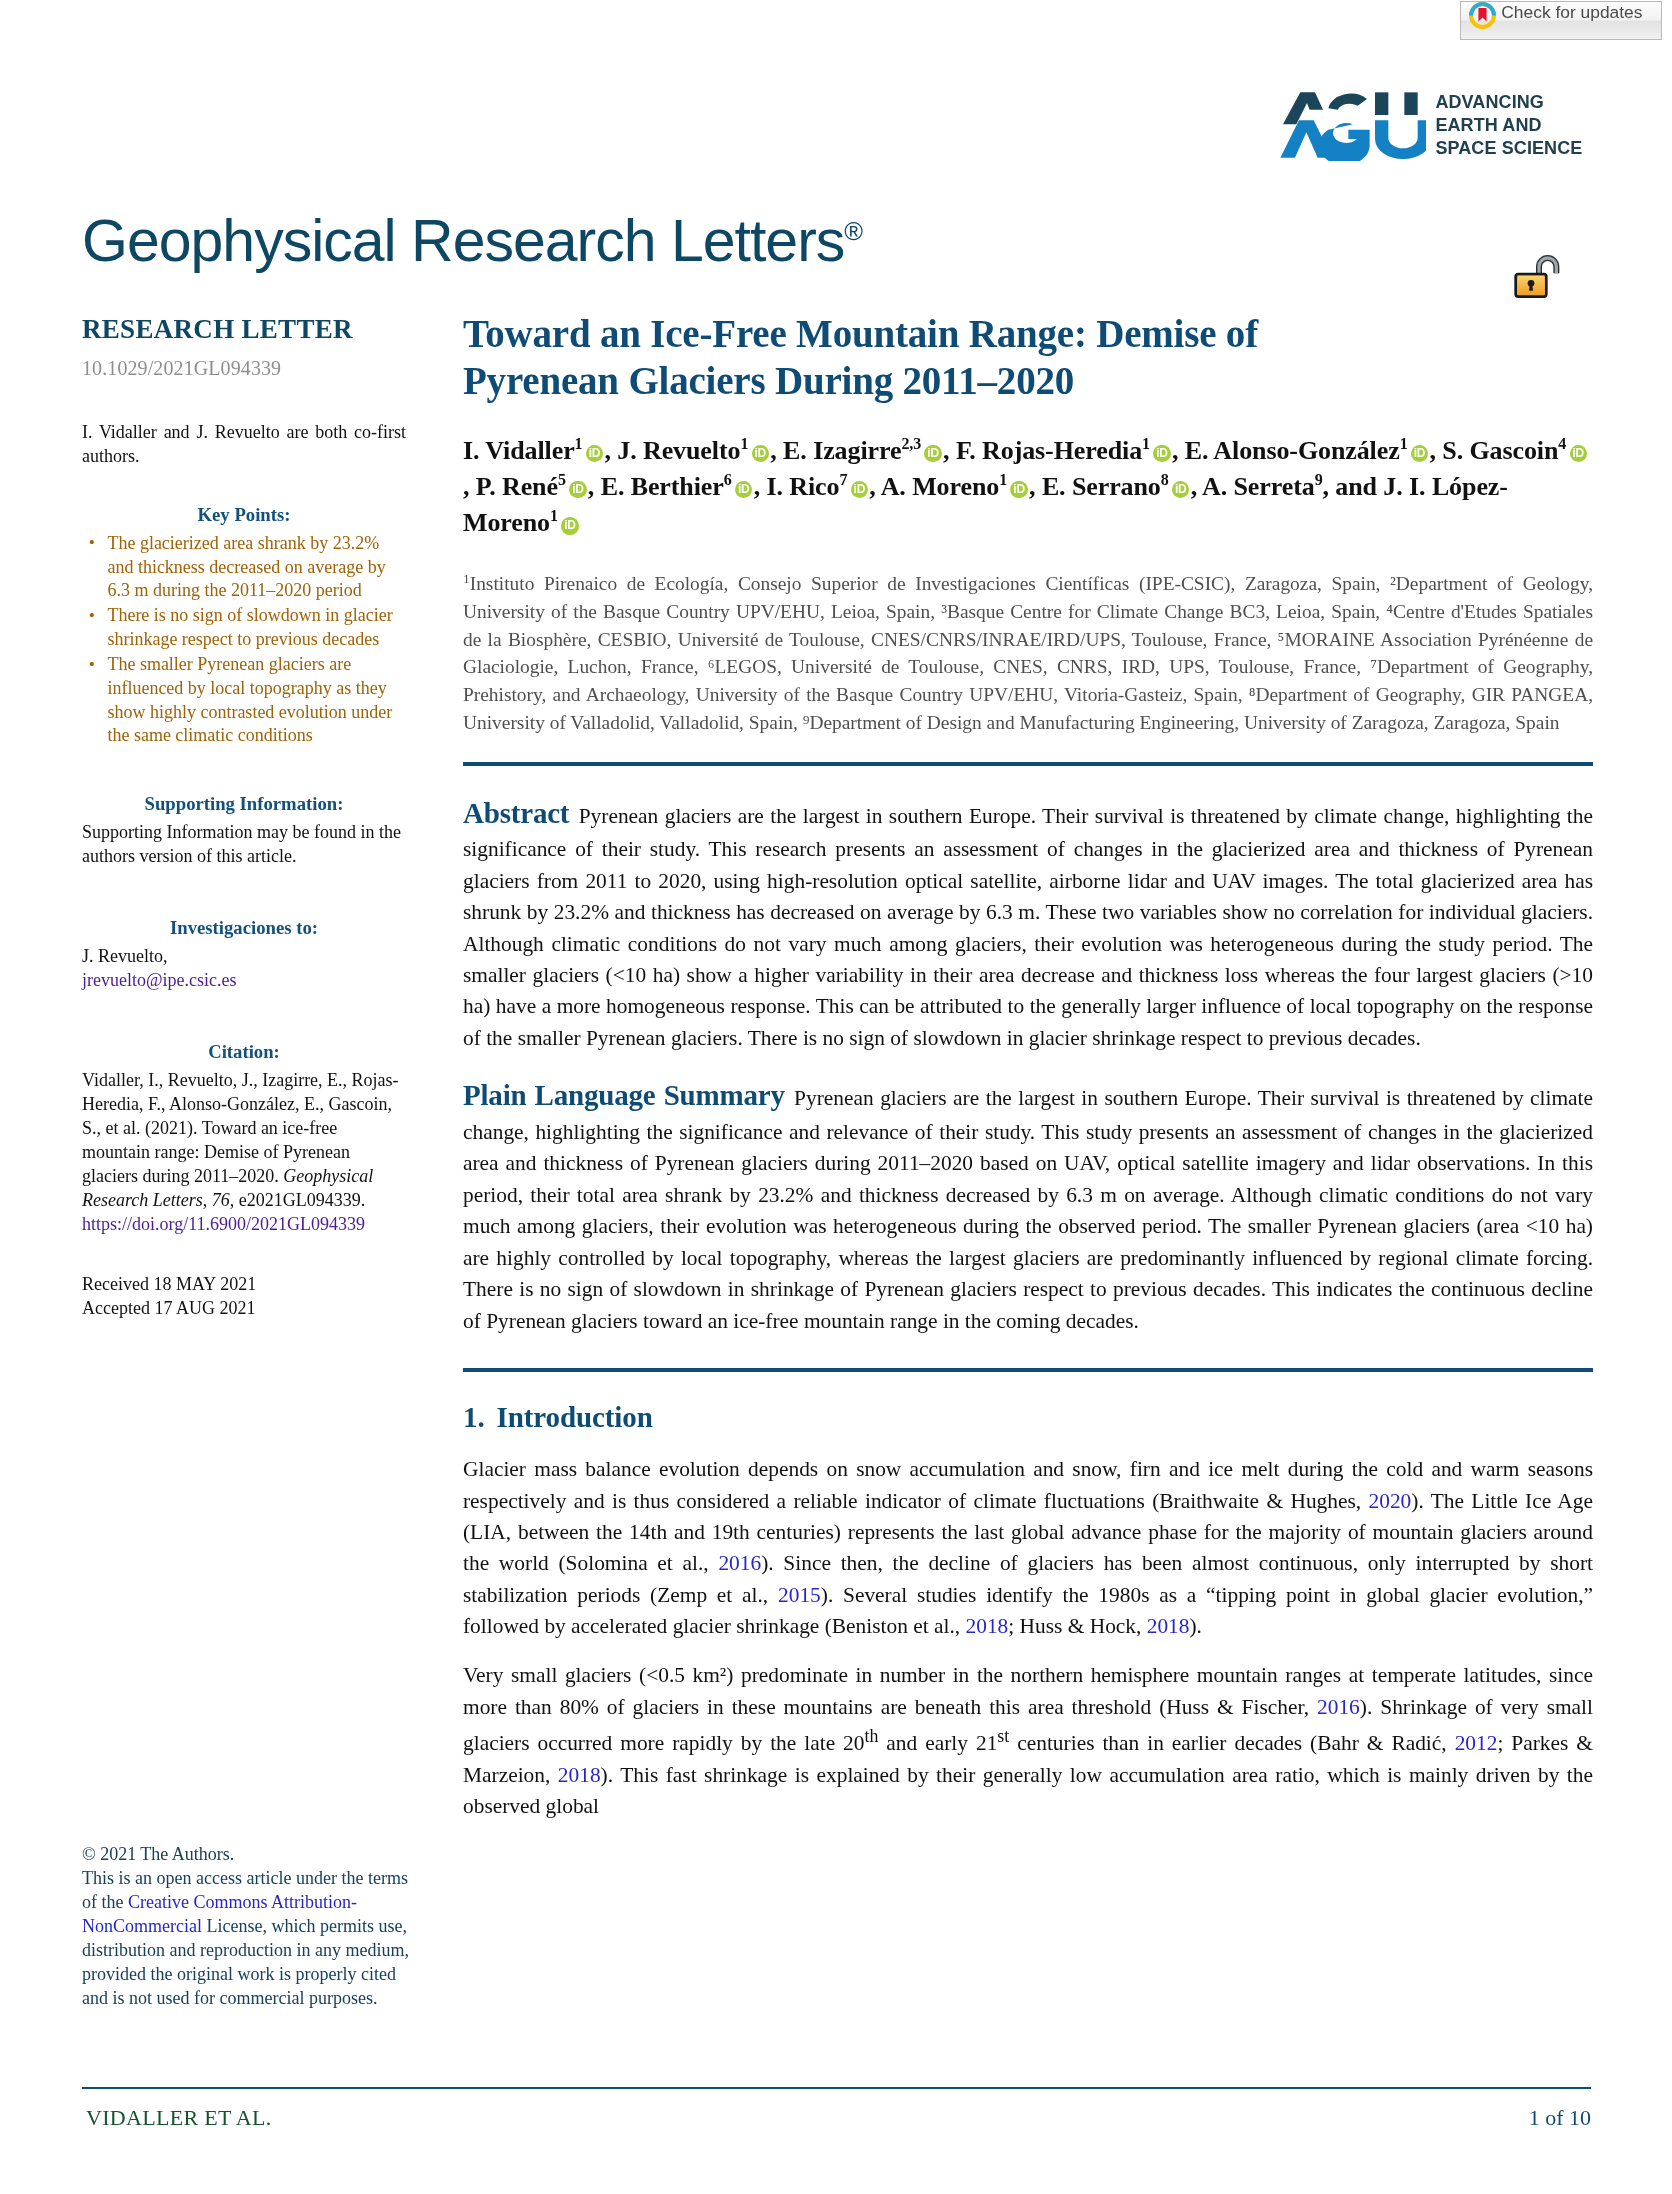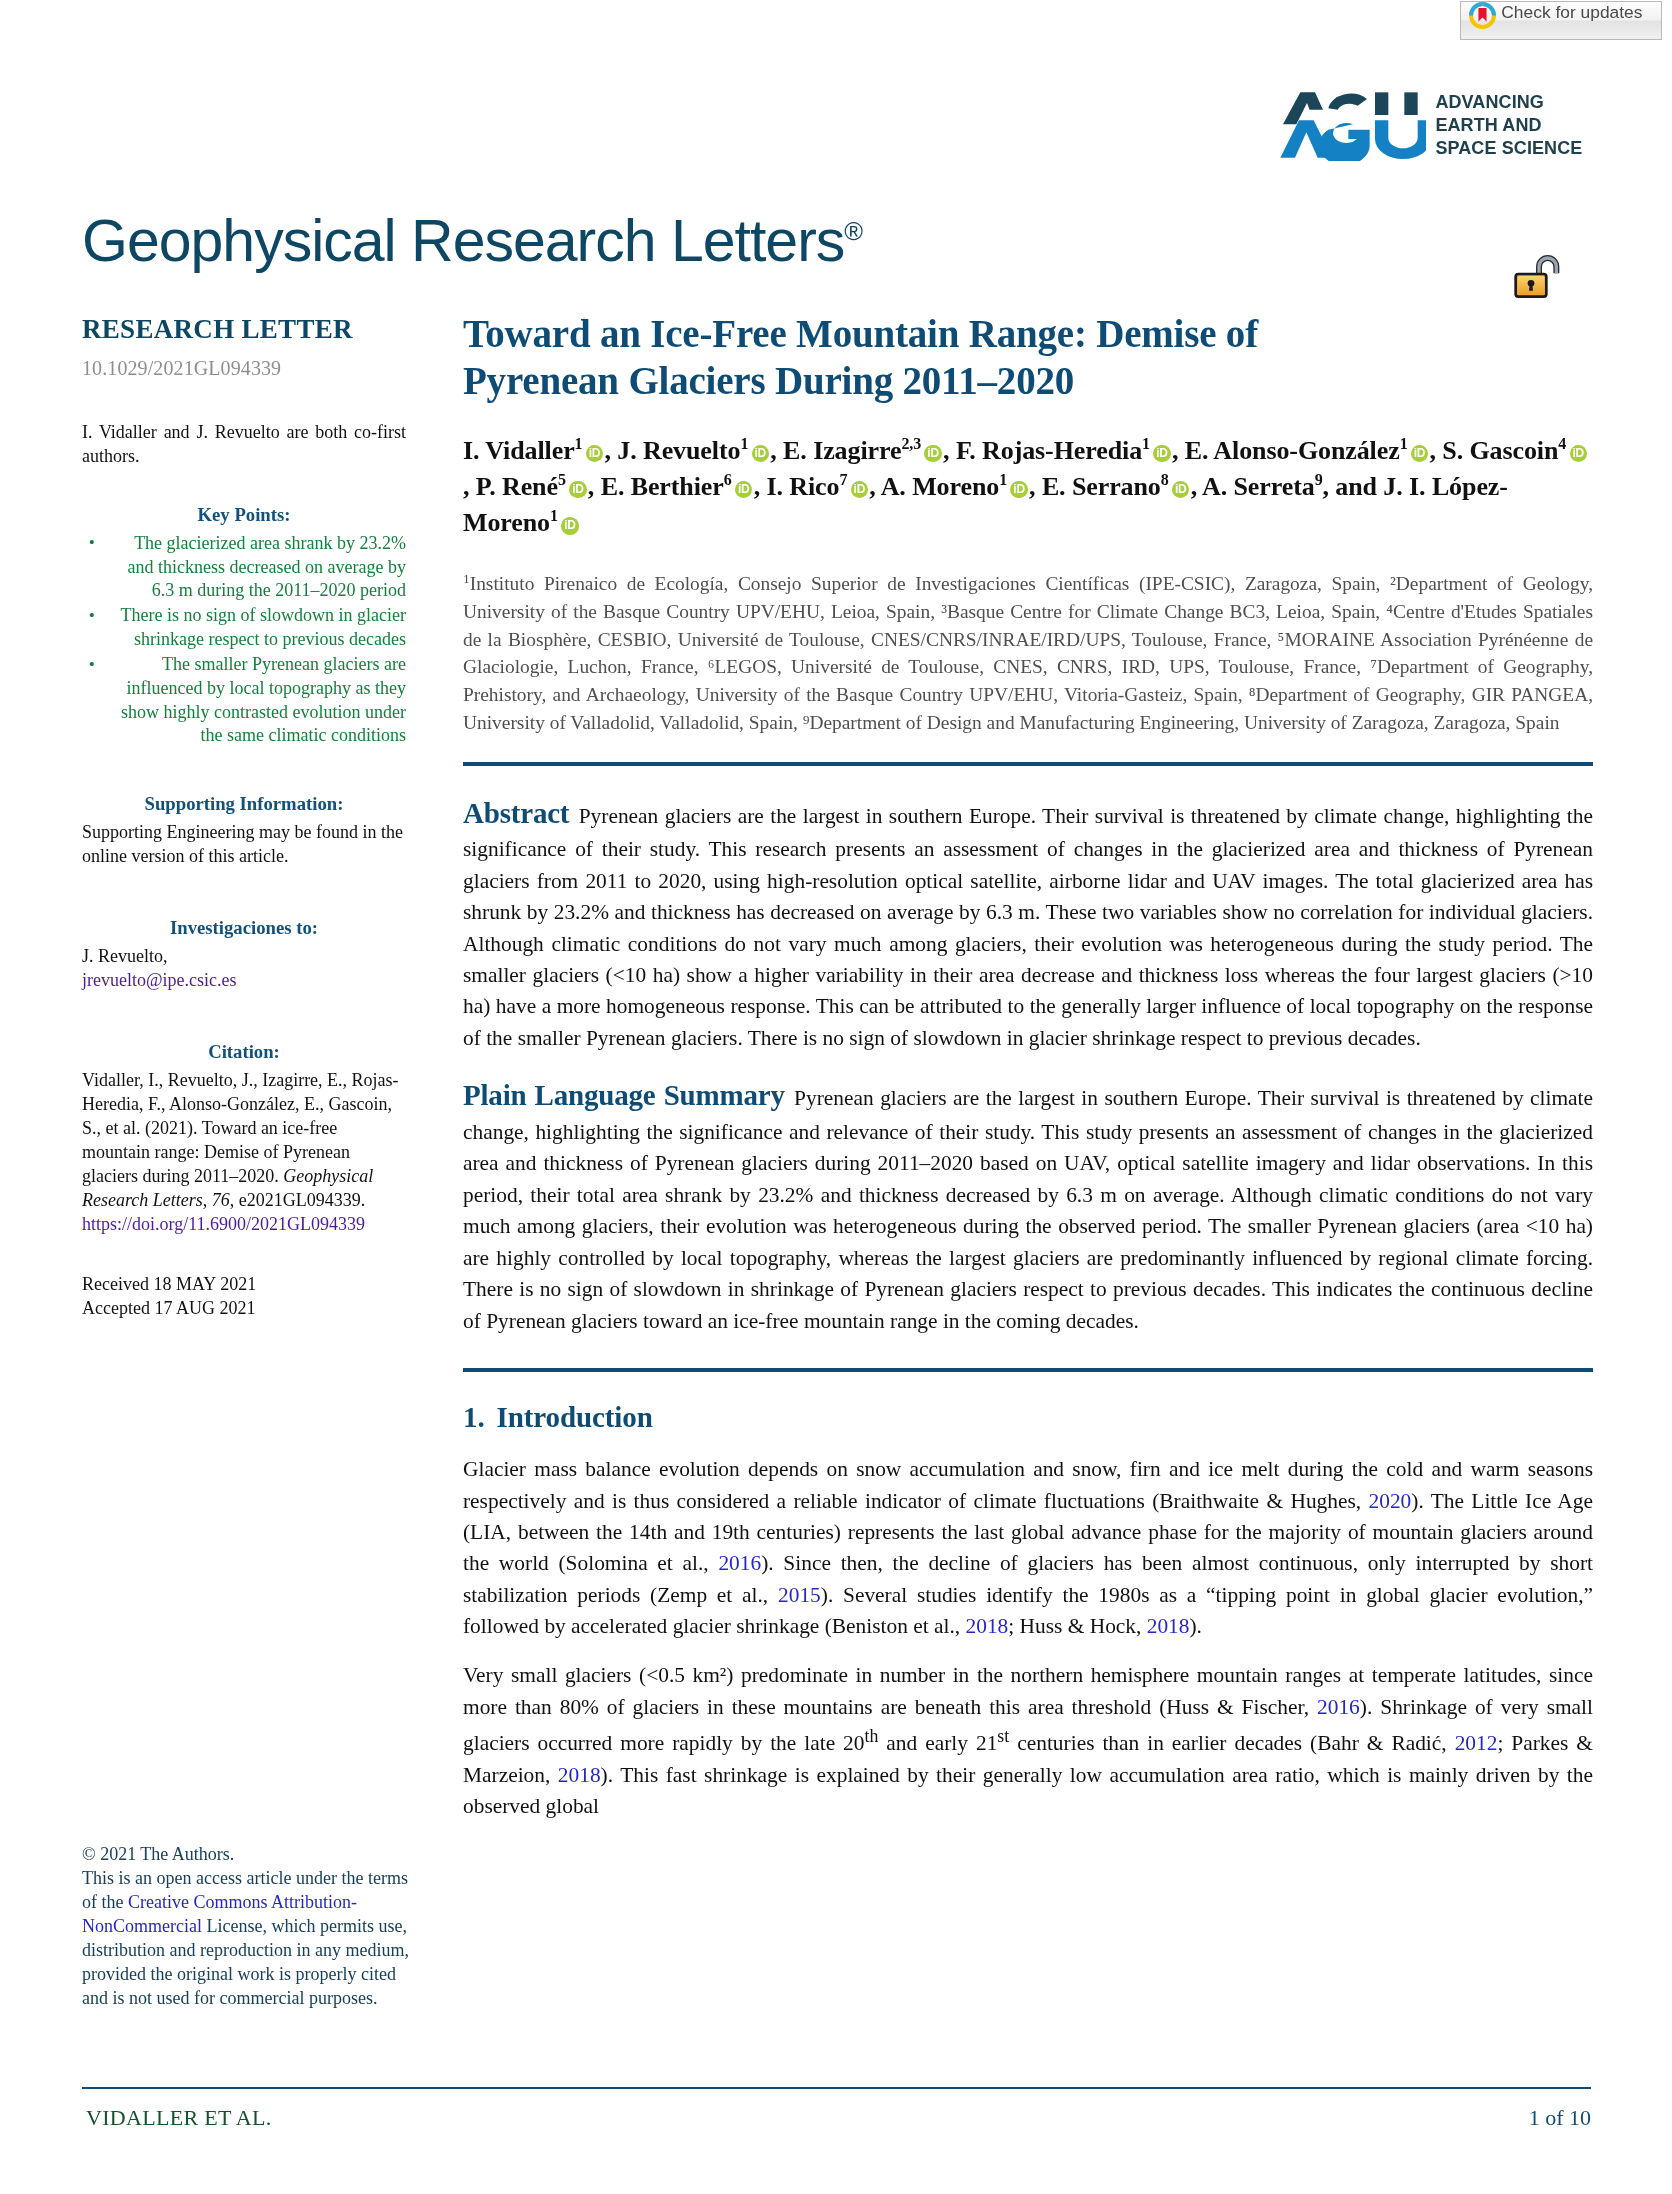"The glacierized area shrank by" .rail-ul li { color: #15803d -> #a16207; text-align: right -> none }
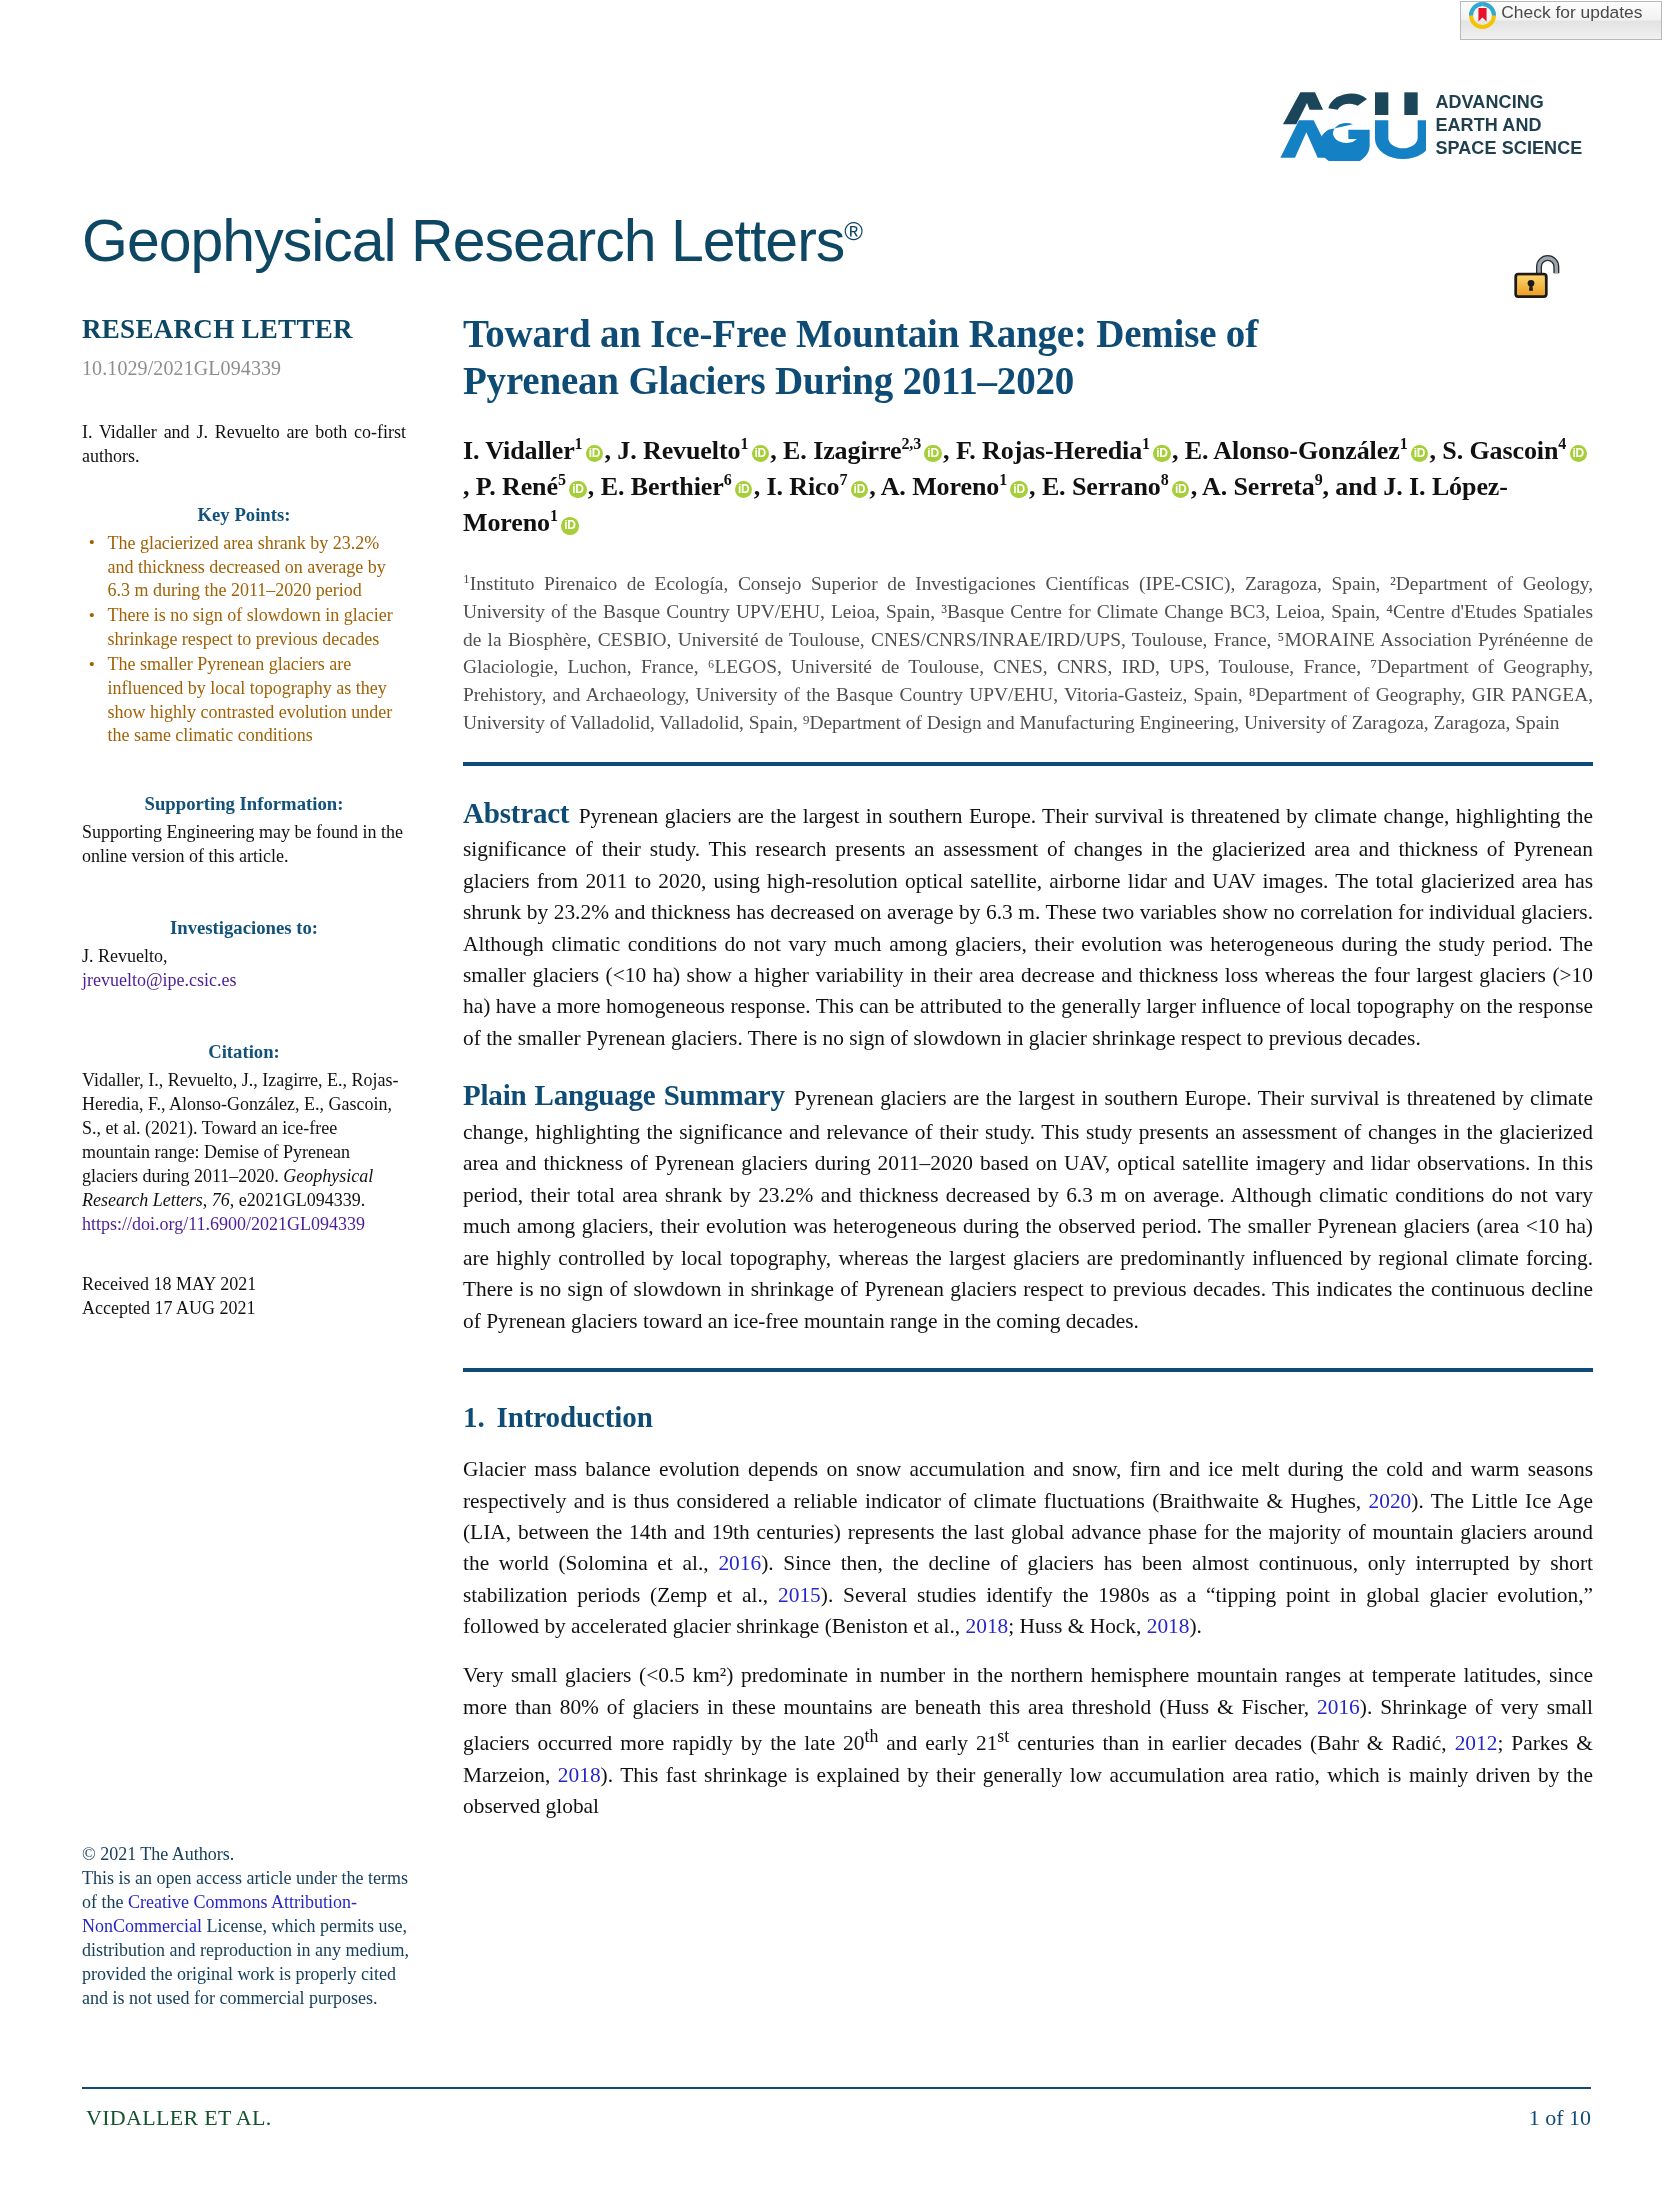"Supporting Engineering may be found" p.rail-p { text: Engineering may be found in the online -> Information may be found in the authors }
